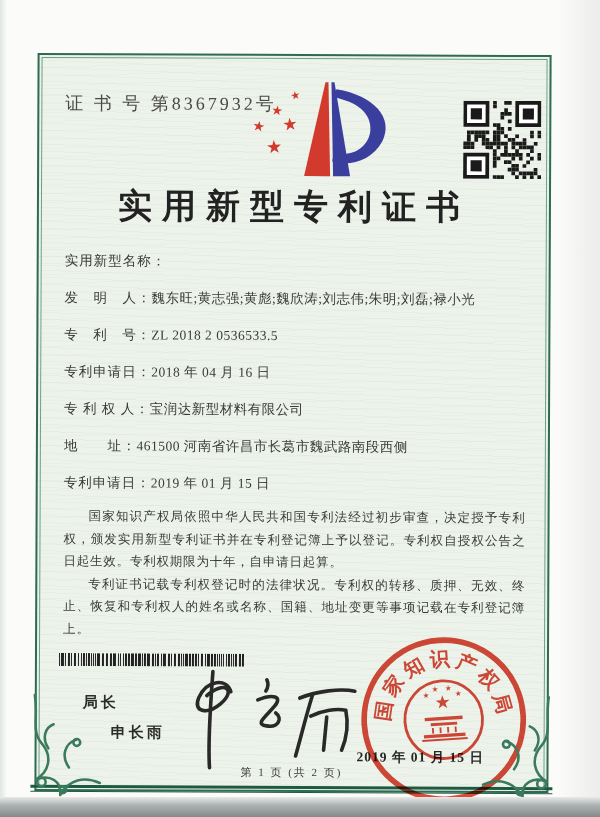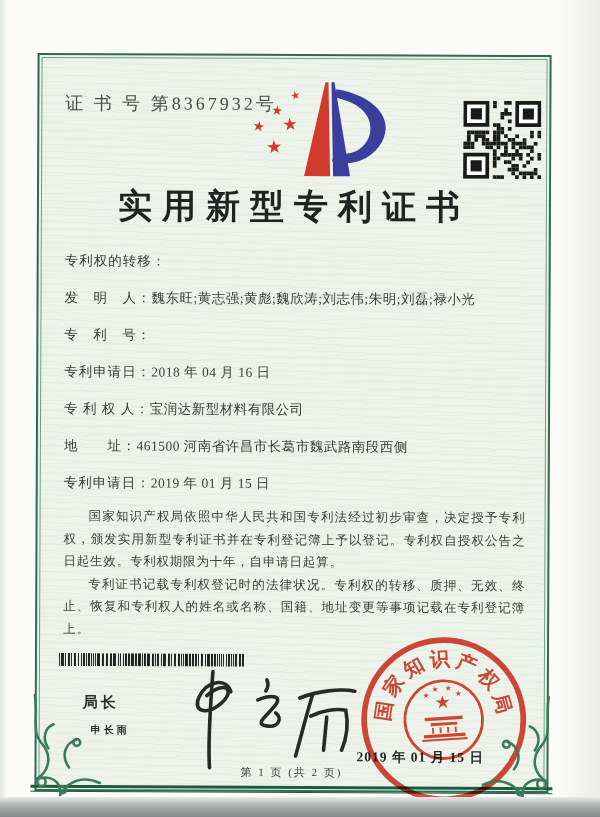"专利权的转移：" span.flabel { text: 专利权的转移 -> 实用新型名称 }
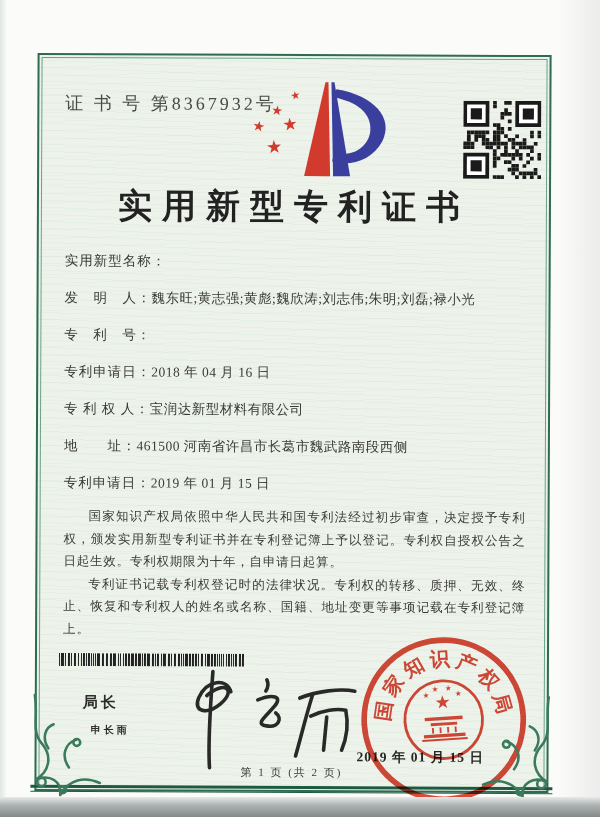"ZL 2018 2 0536533.5" span.fvalue { html: none -> <span>ZL 2018 2 0536533.5</span> }
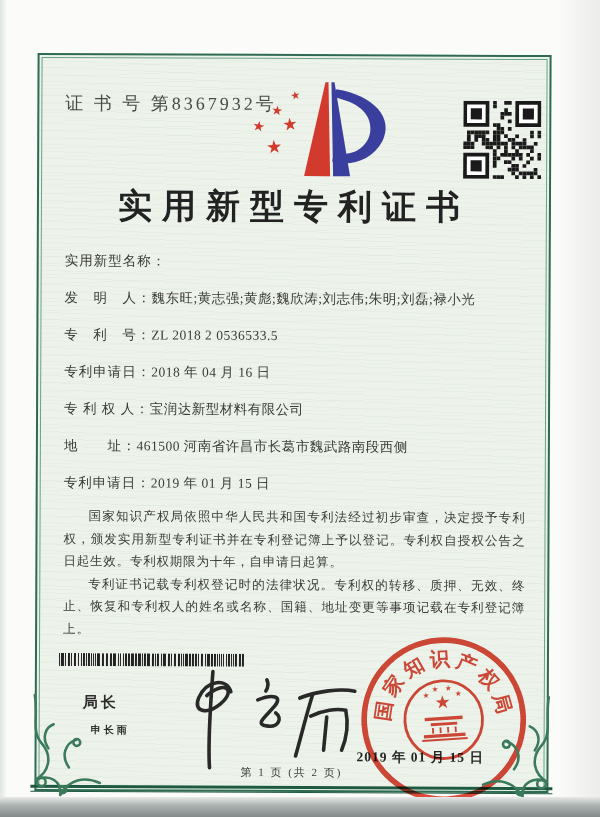"申长雨" .signer-name { font-size: 10px -> 15px; left: 54px -> 74px }
